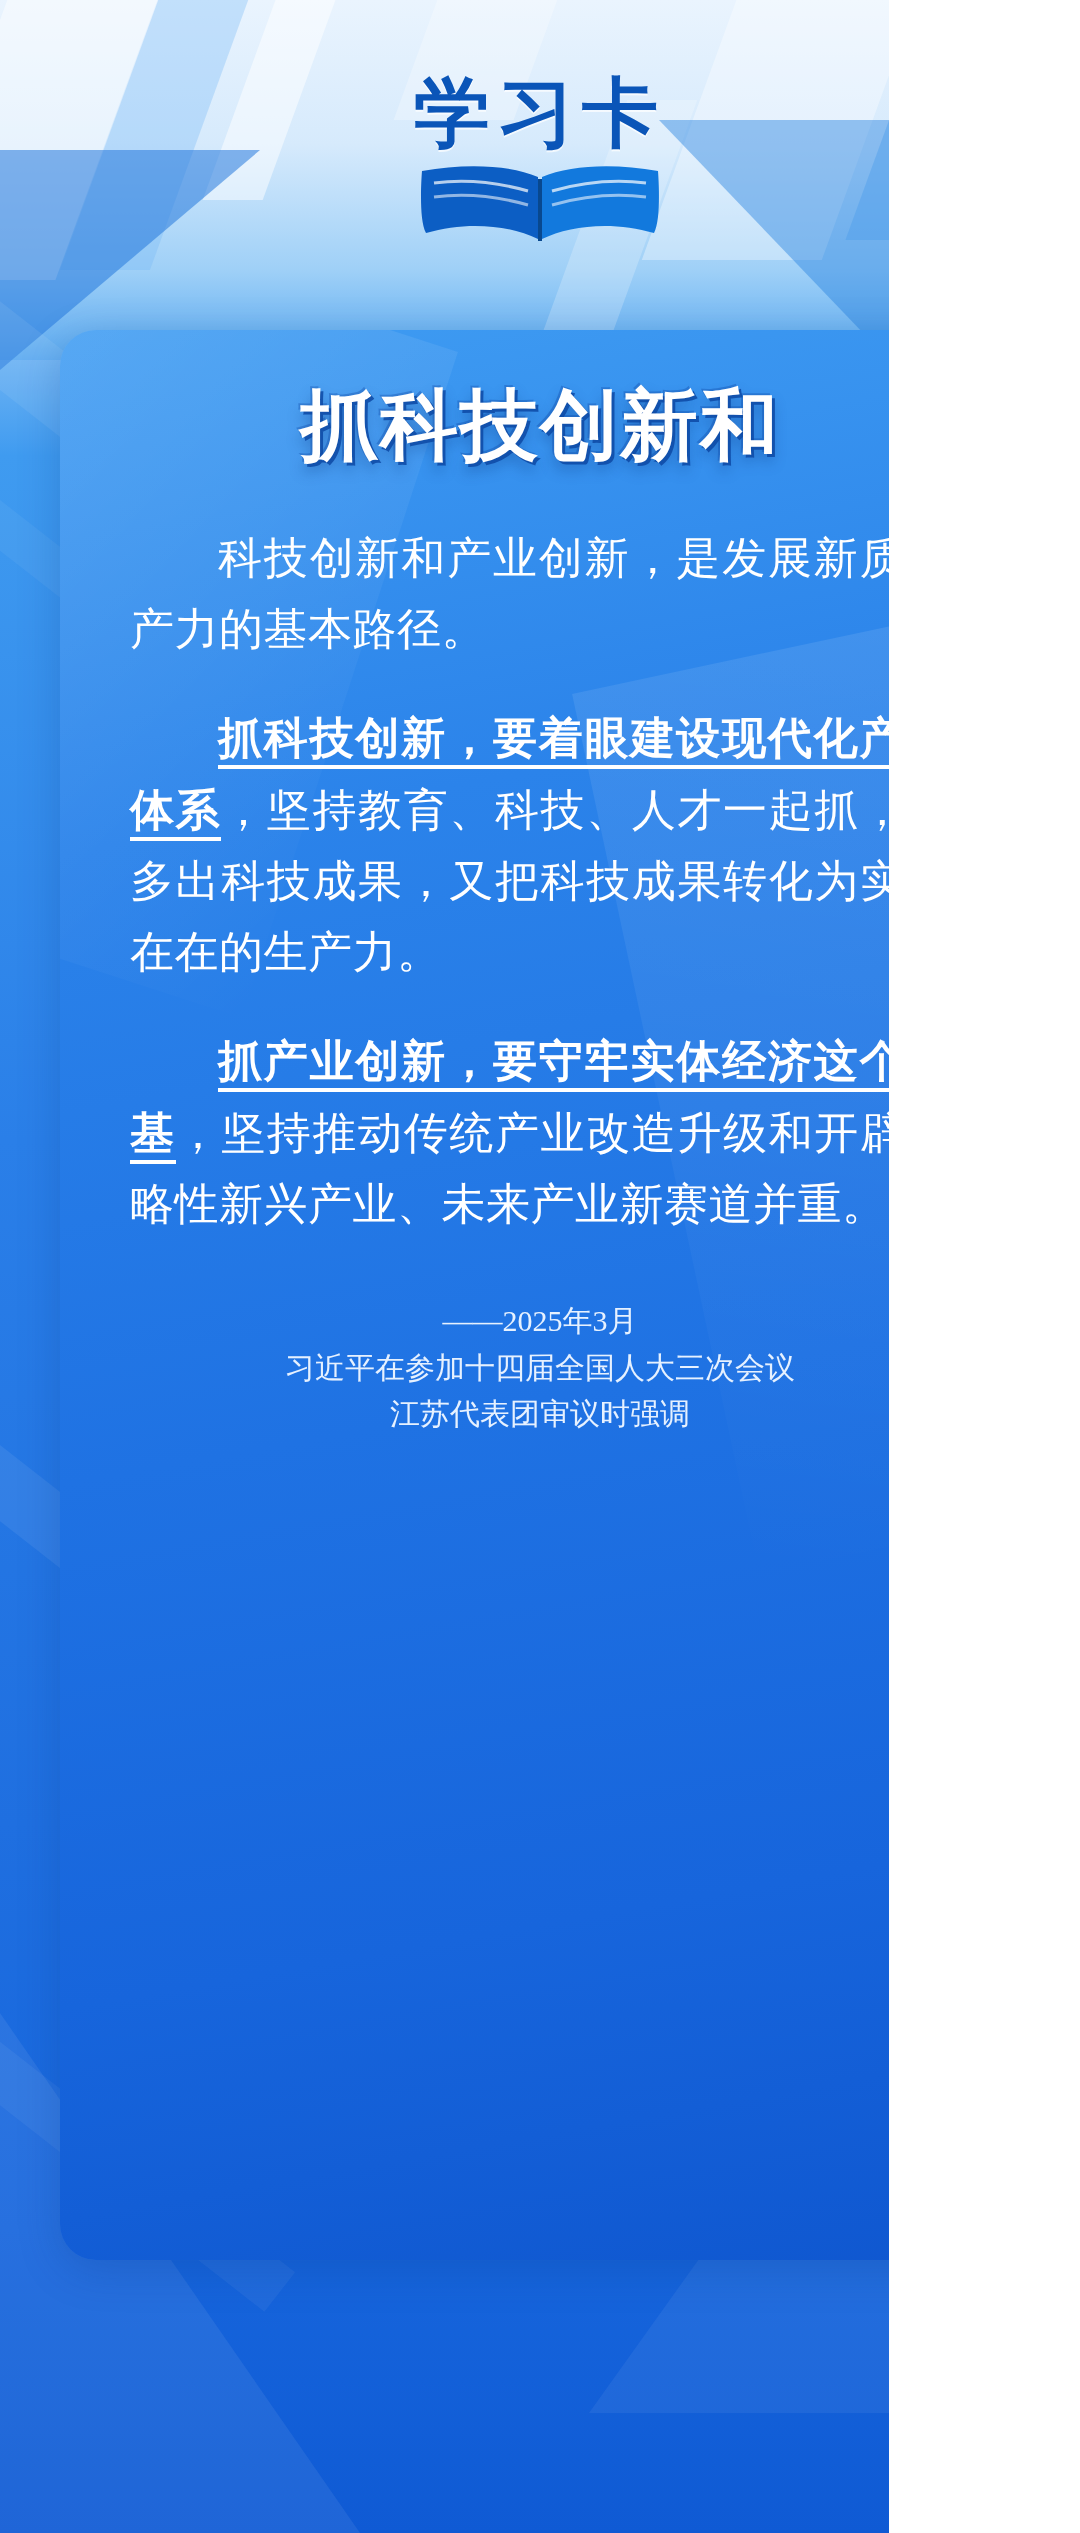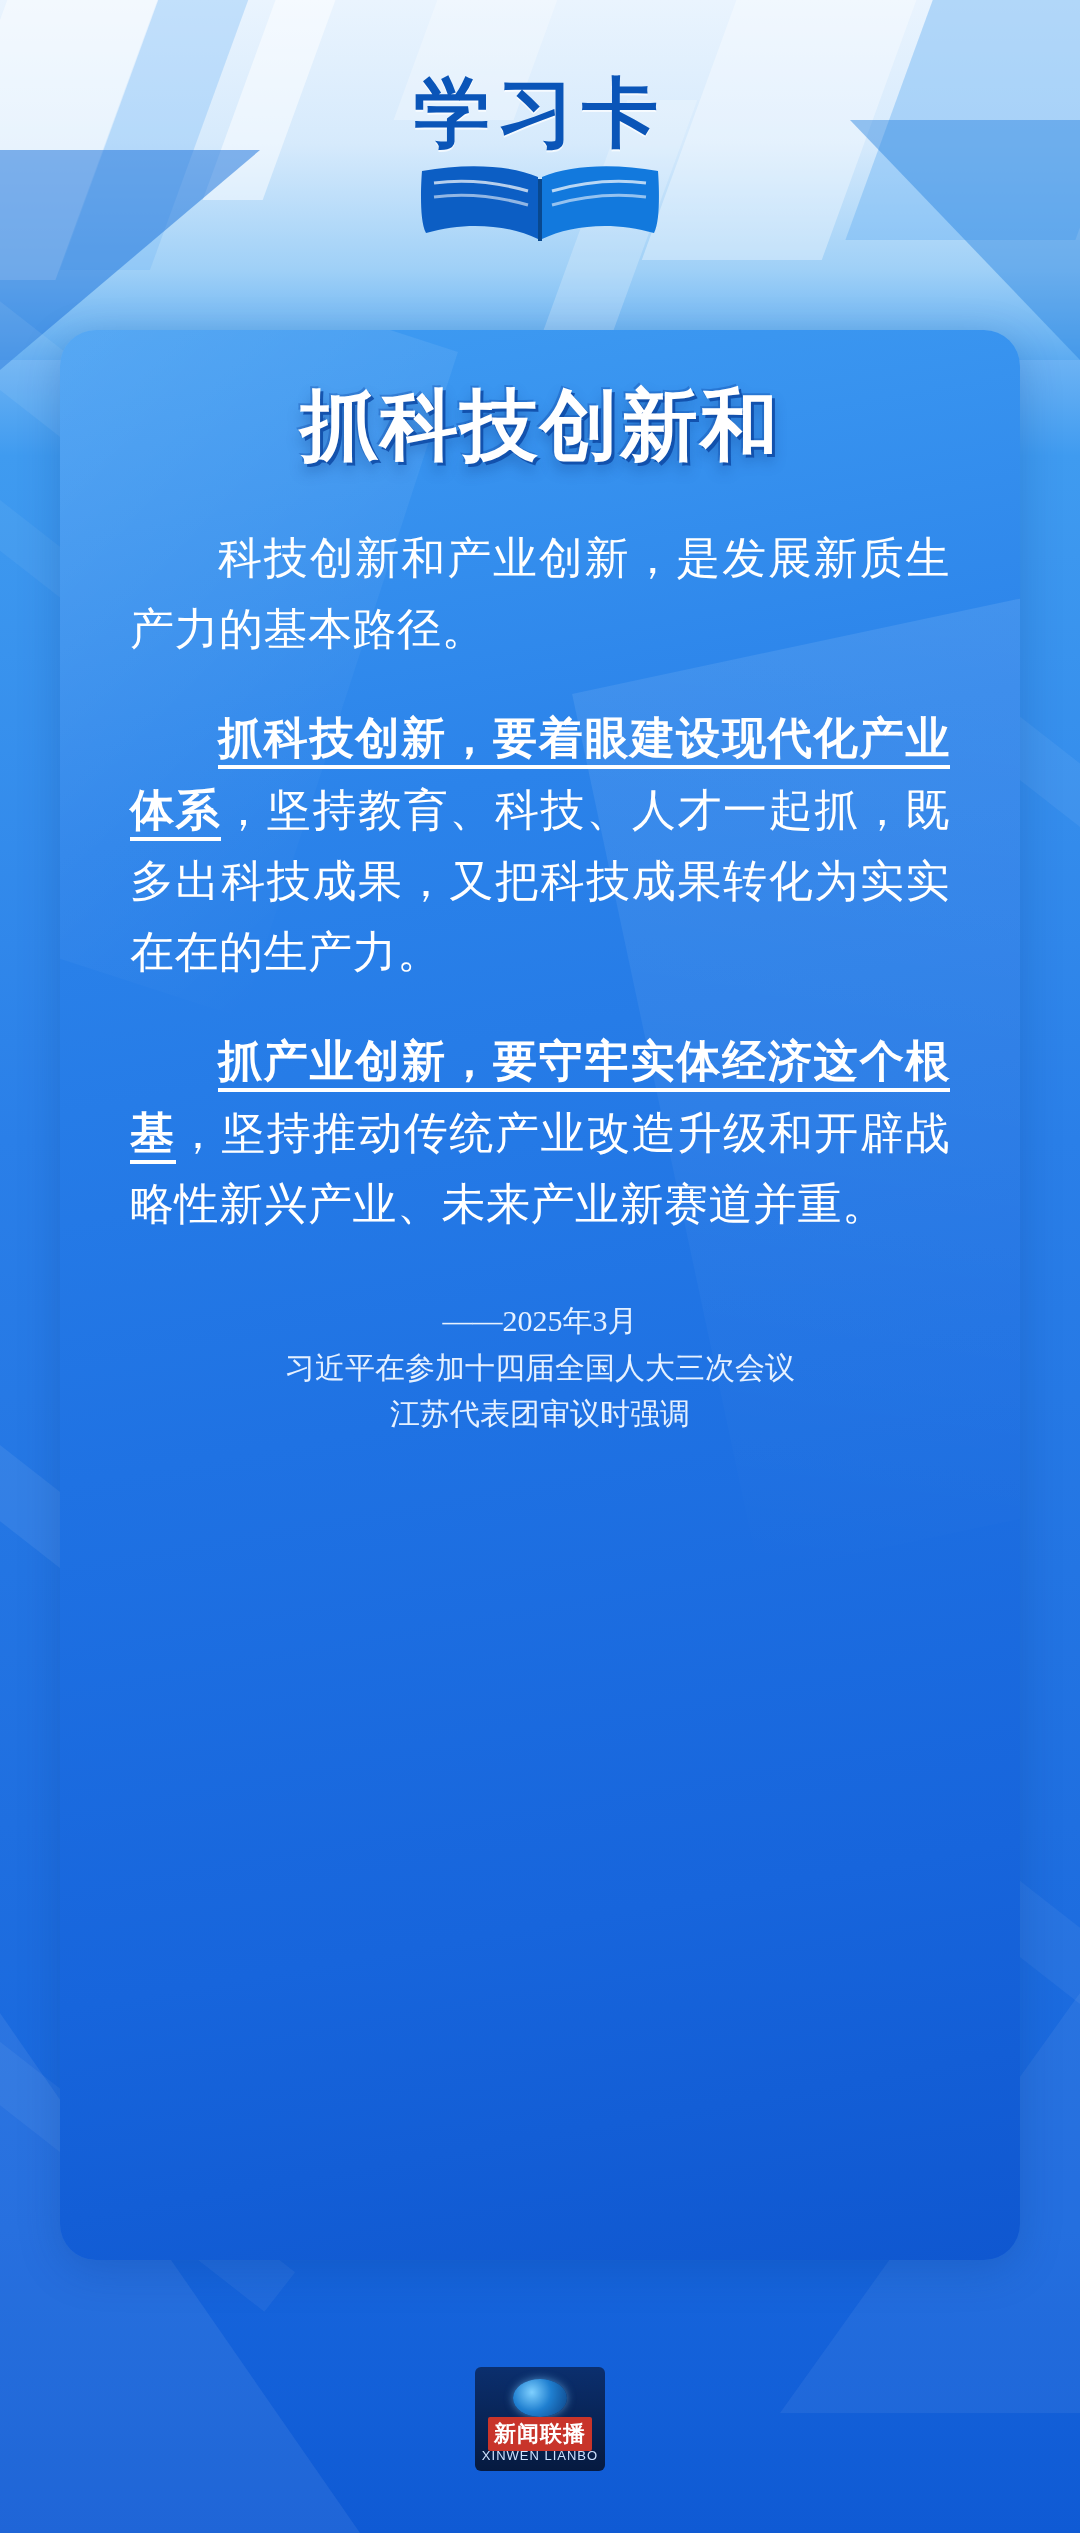"学习卡" .poster { width: 1080px -> 889px }
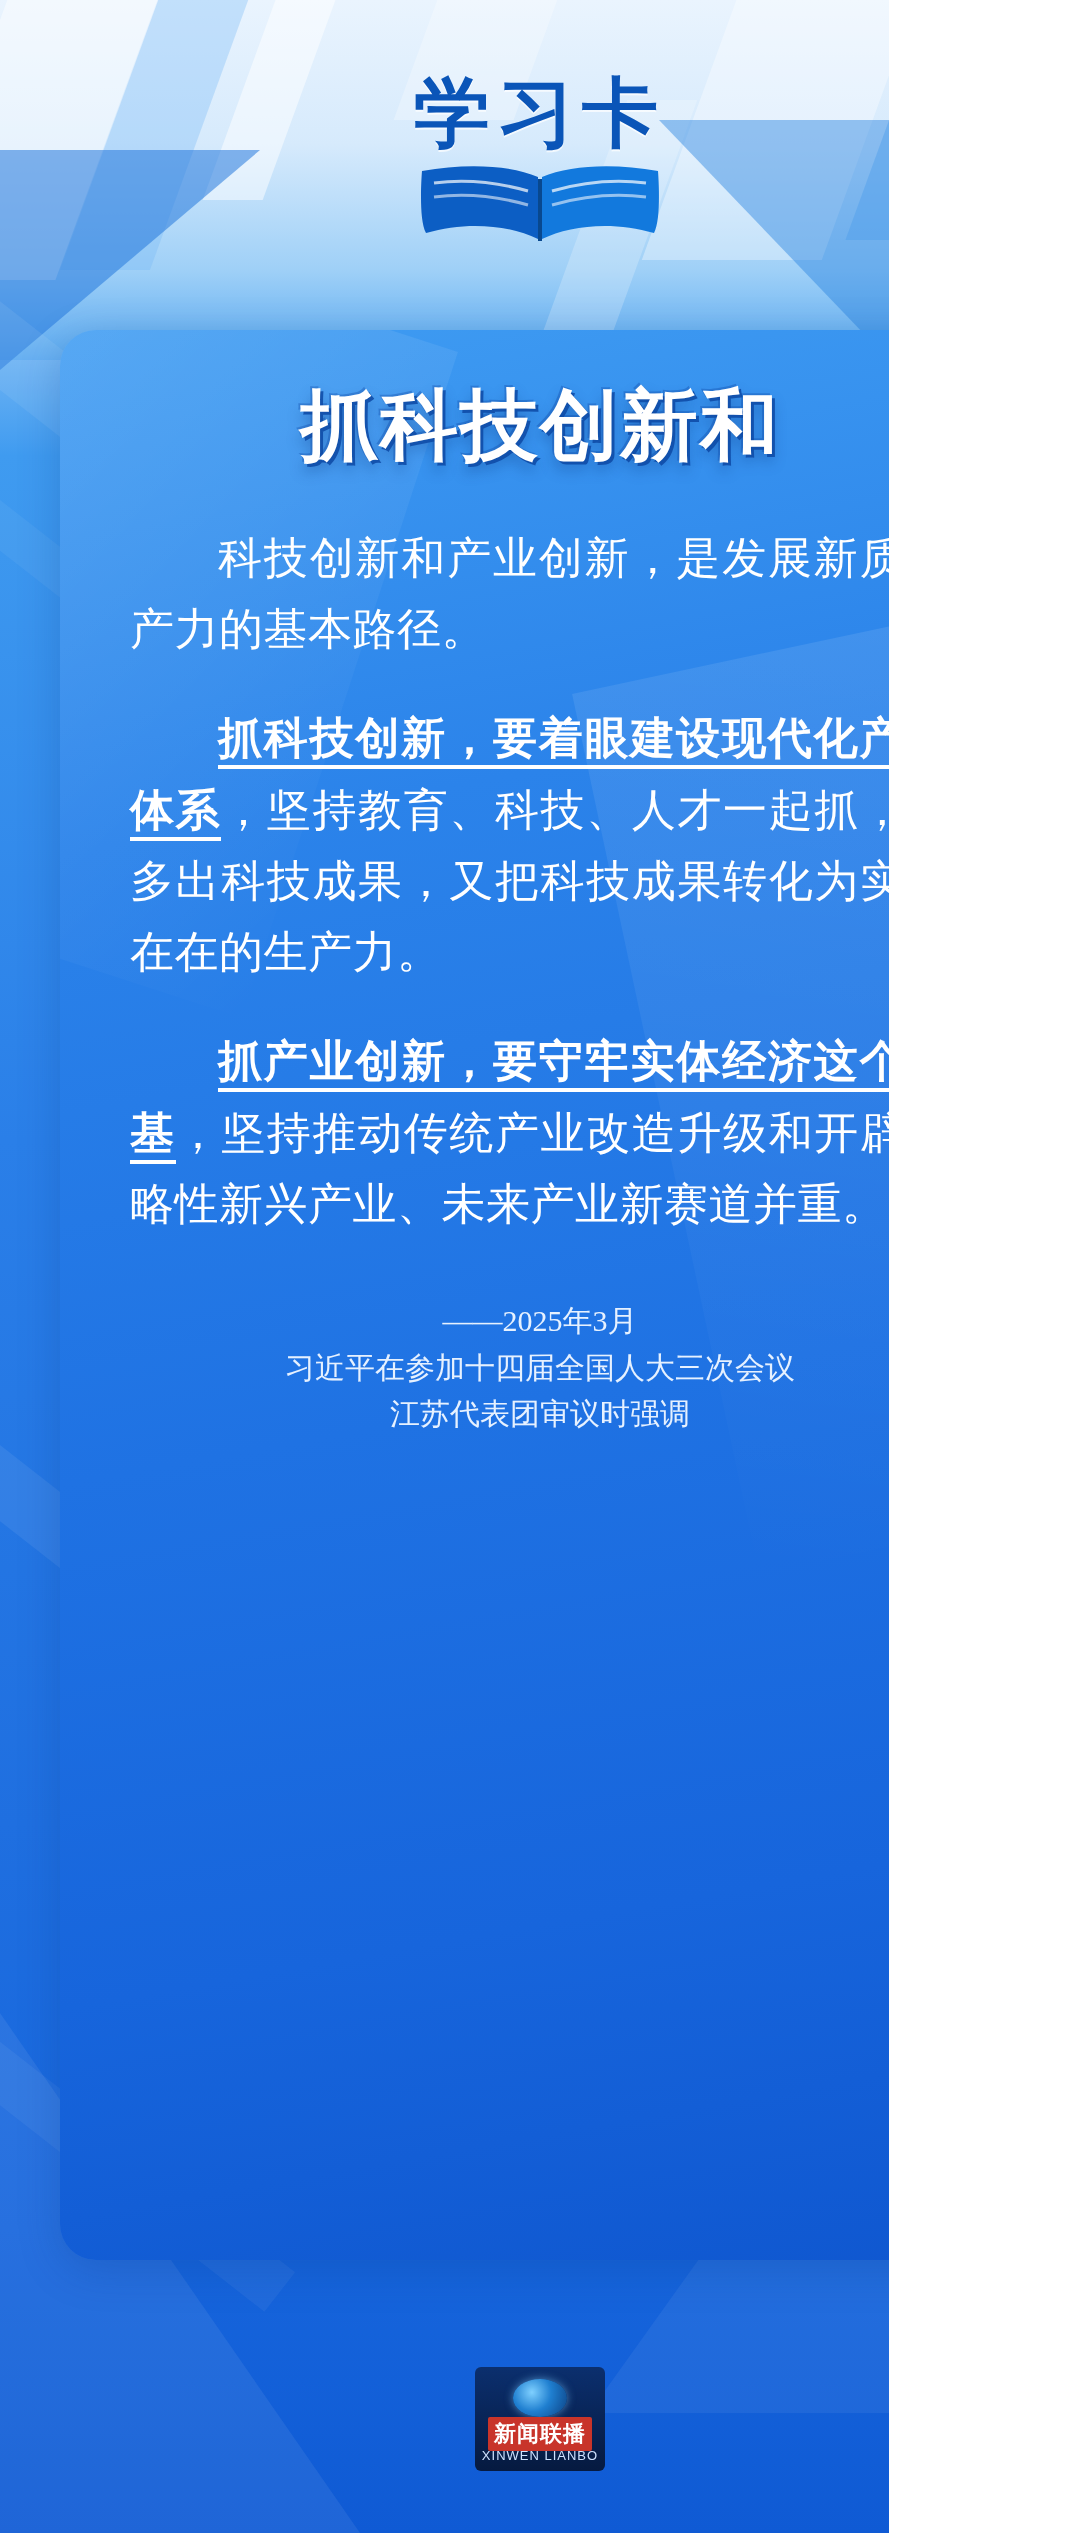"新闻联播" div.footer { html: <div> <div> <div></div> <div>新闻联播</div> <div>XINWEN LIANBO</div> </div> </div> -> none }
